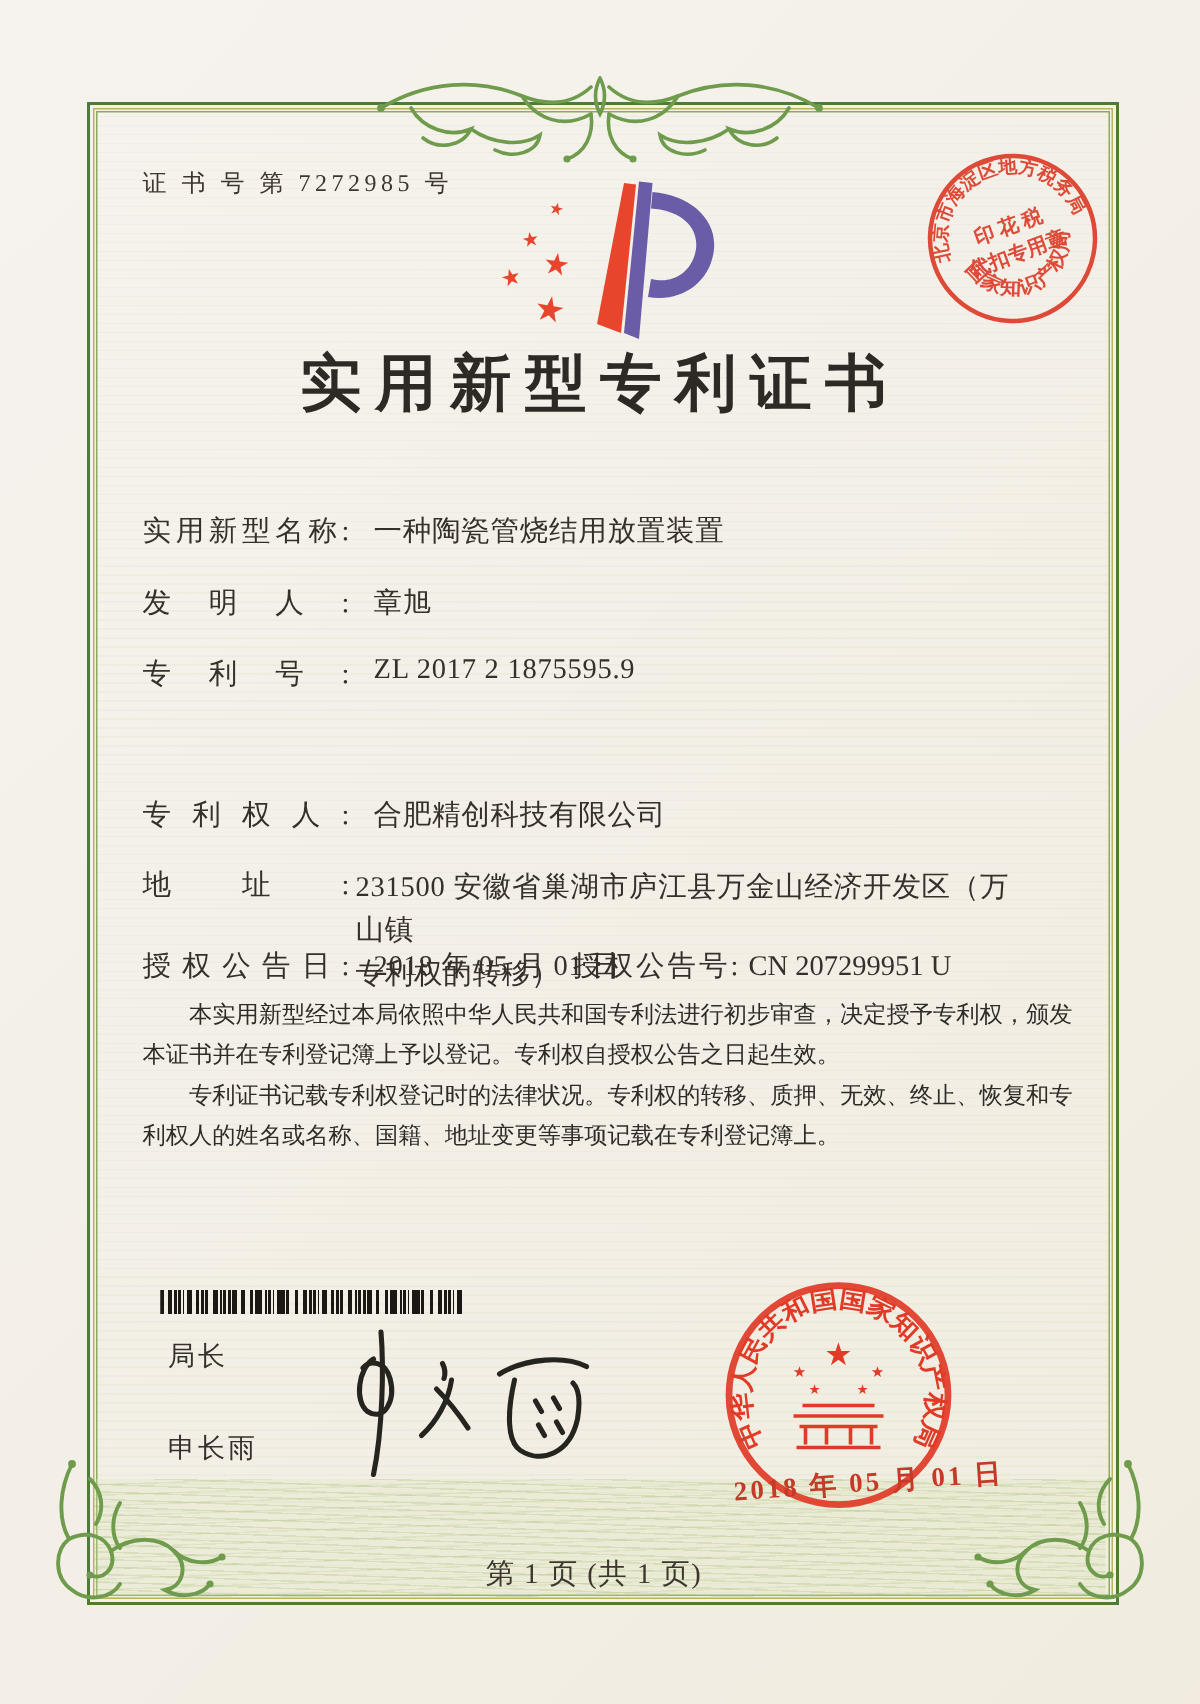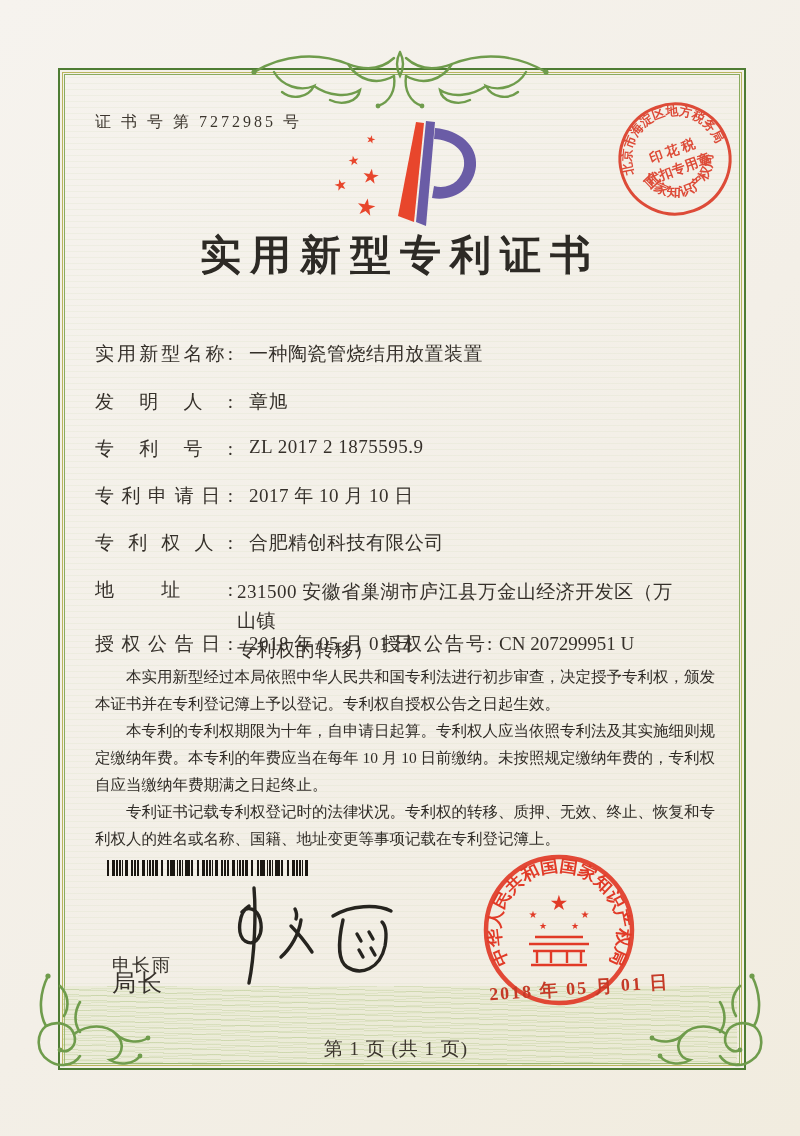"专利申请日: 2017 年 10 月" div.field-row { html: <div> <span>专利申请日:</span><span>2017 年 10 月 10 日</span> </div> -> none }
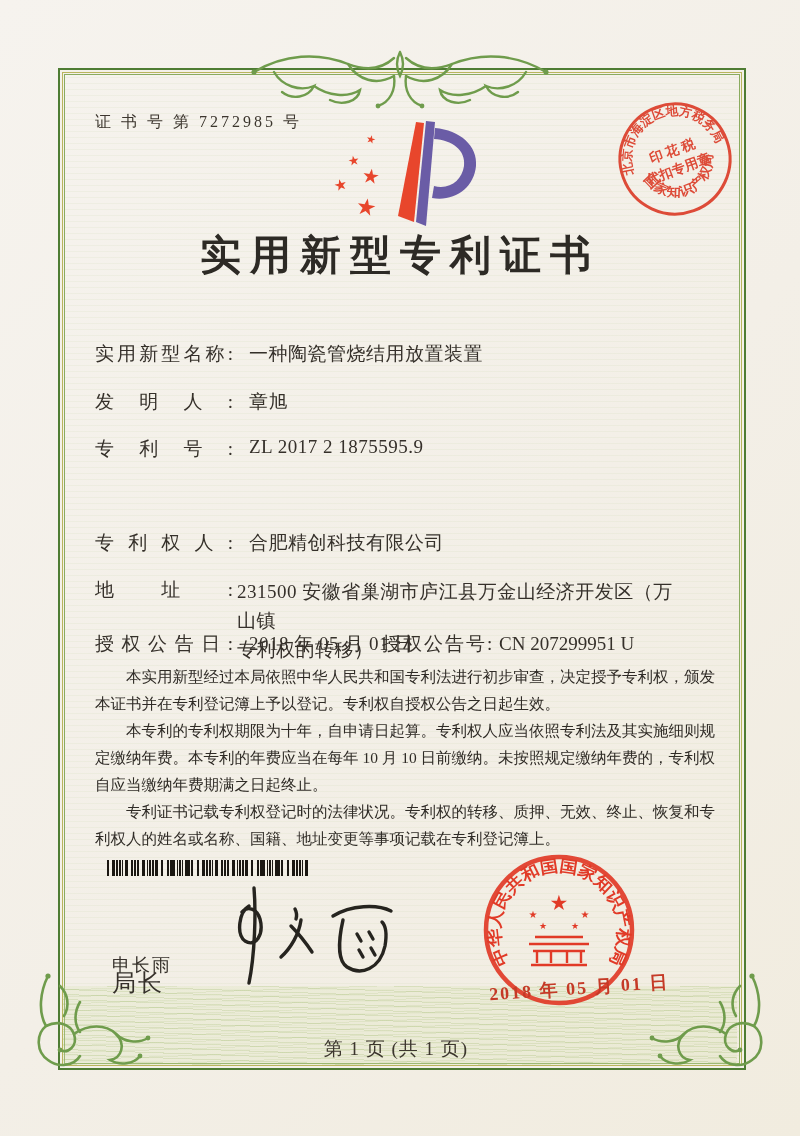"本专利的专利权期限为十年，自申请日起算。专利权人应当依照专利法及其实施细则规定缴" p { html: <p>本专利的专利权期限为十年，自申请日起算。专利权人应当依照专利法及其实施细则规定缴纳年费。本专利的年费应当在每年 10 月 10 日前缴纳。未按照规定缴纳年费的，专利权自应当缴纳年费期满之日起终止。</p> -> none }
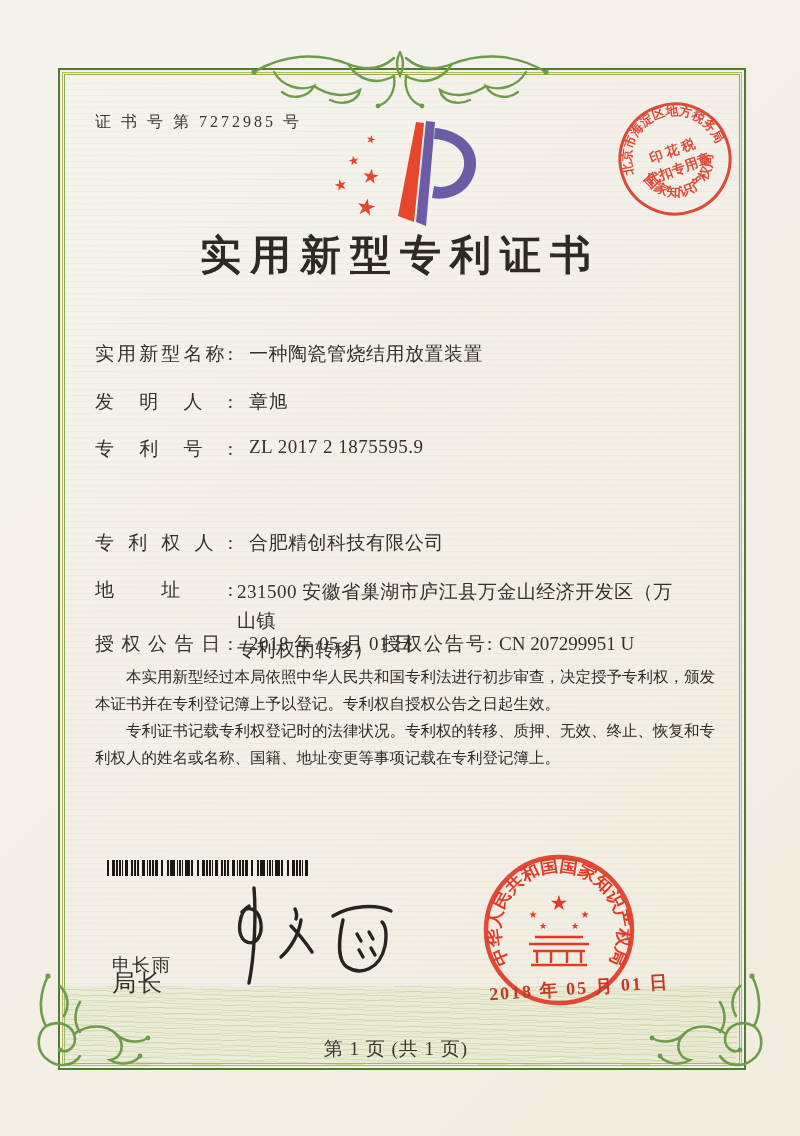"局长" .officer-title { font-size: 24px -> 18px; top: 967px -> 892px }
